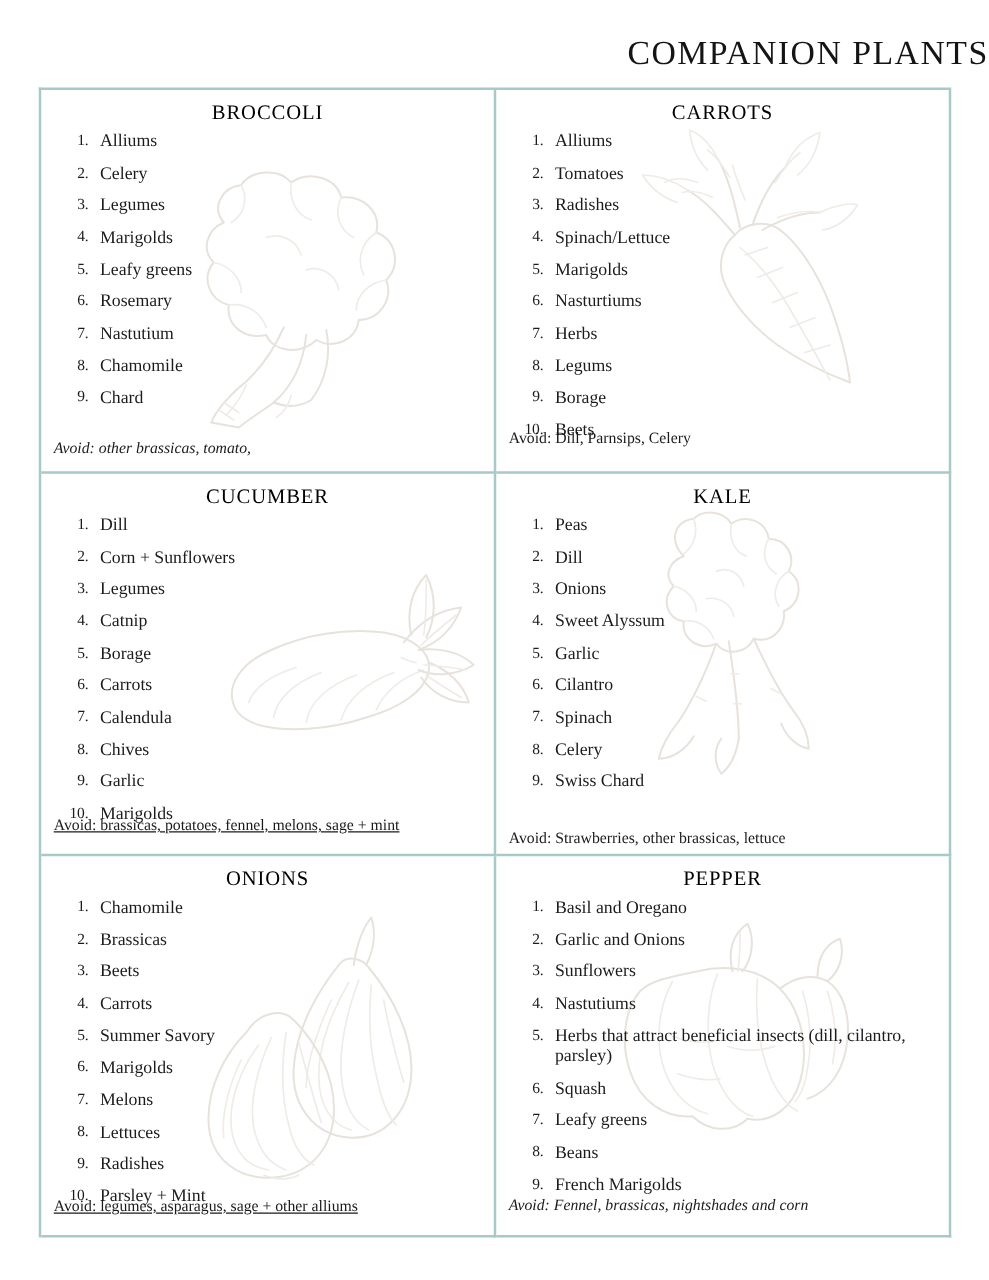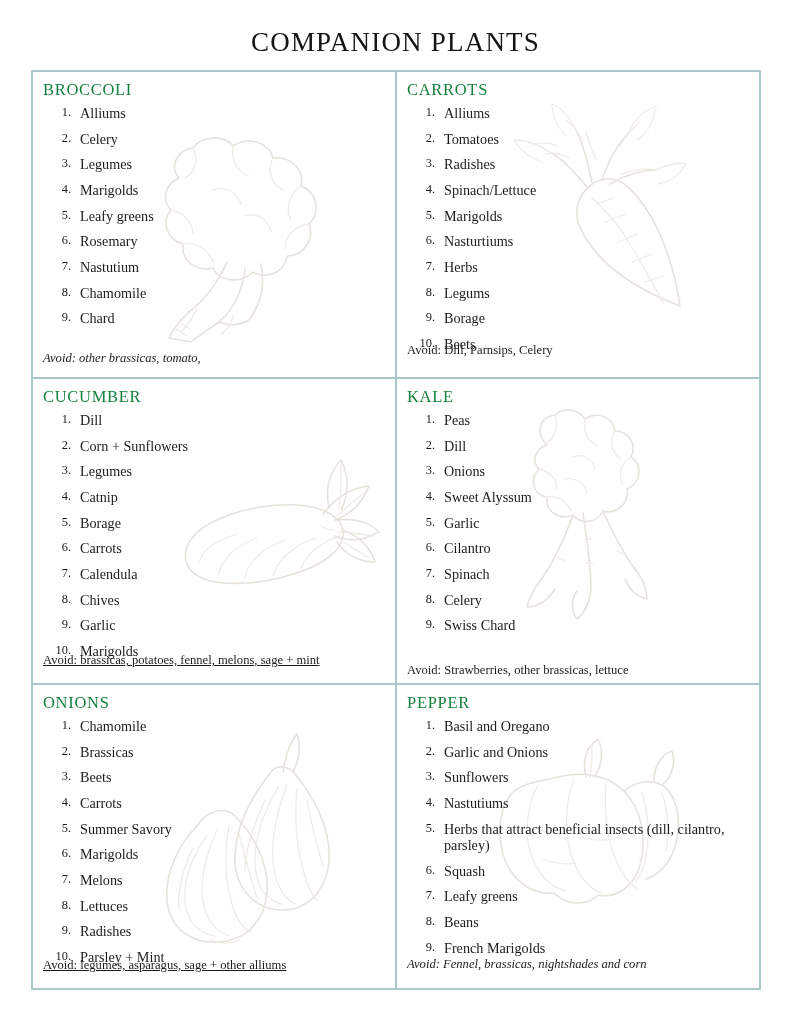"COMPANION PLANTS" .page-title { text-align: center -> right }
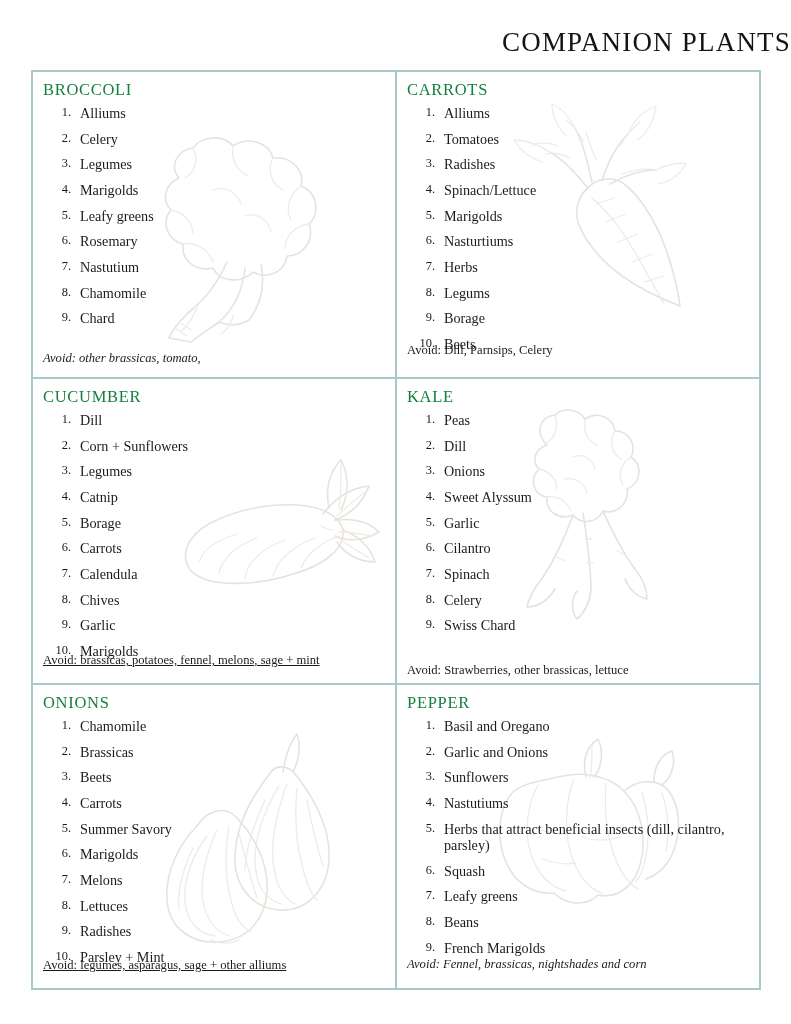"BROCCOLI" .cell-title { color: #15803d -> #000000; text-align: left -> center }
